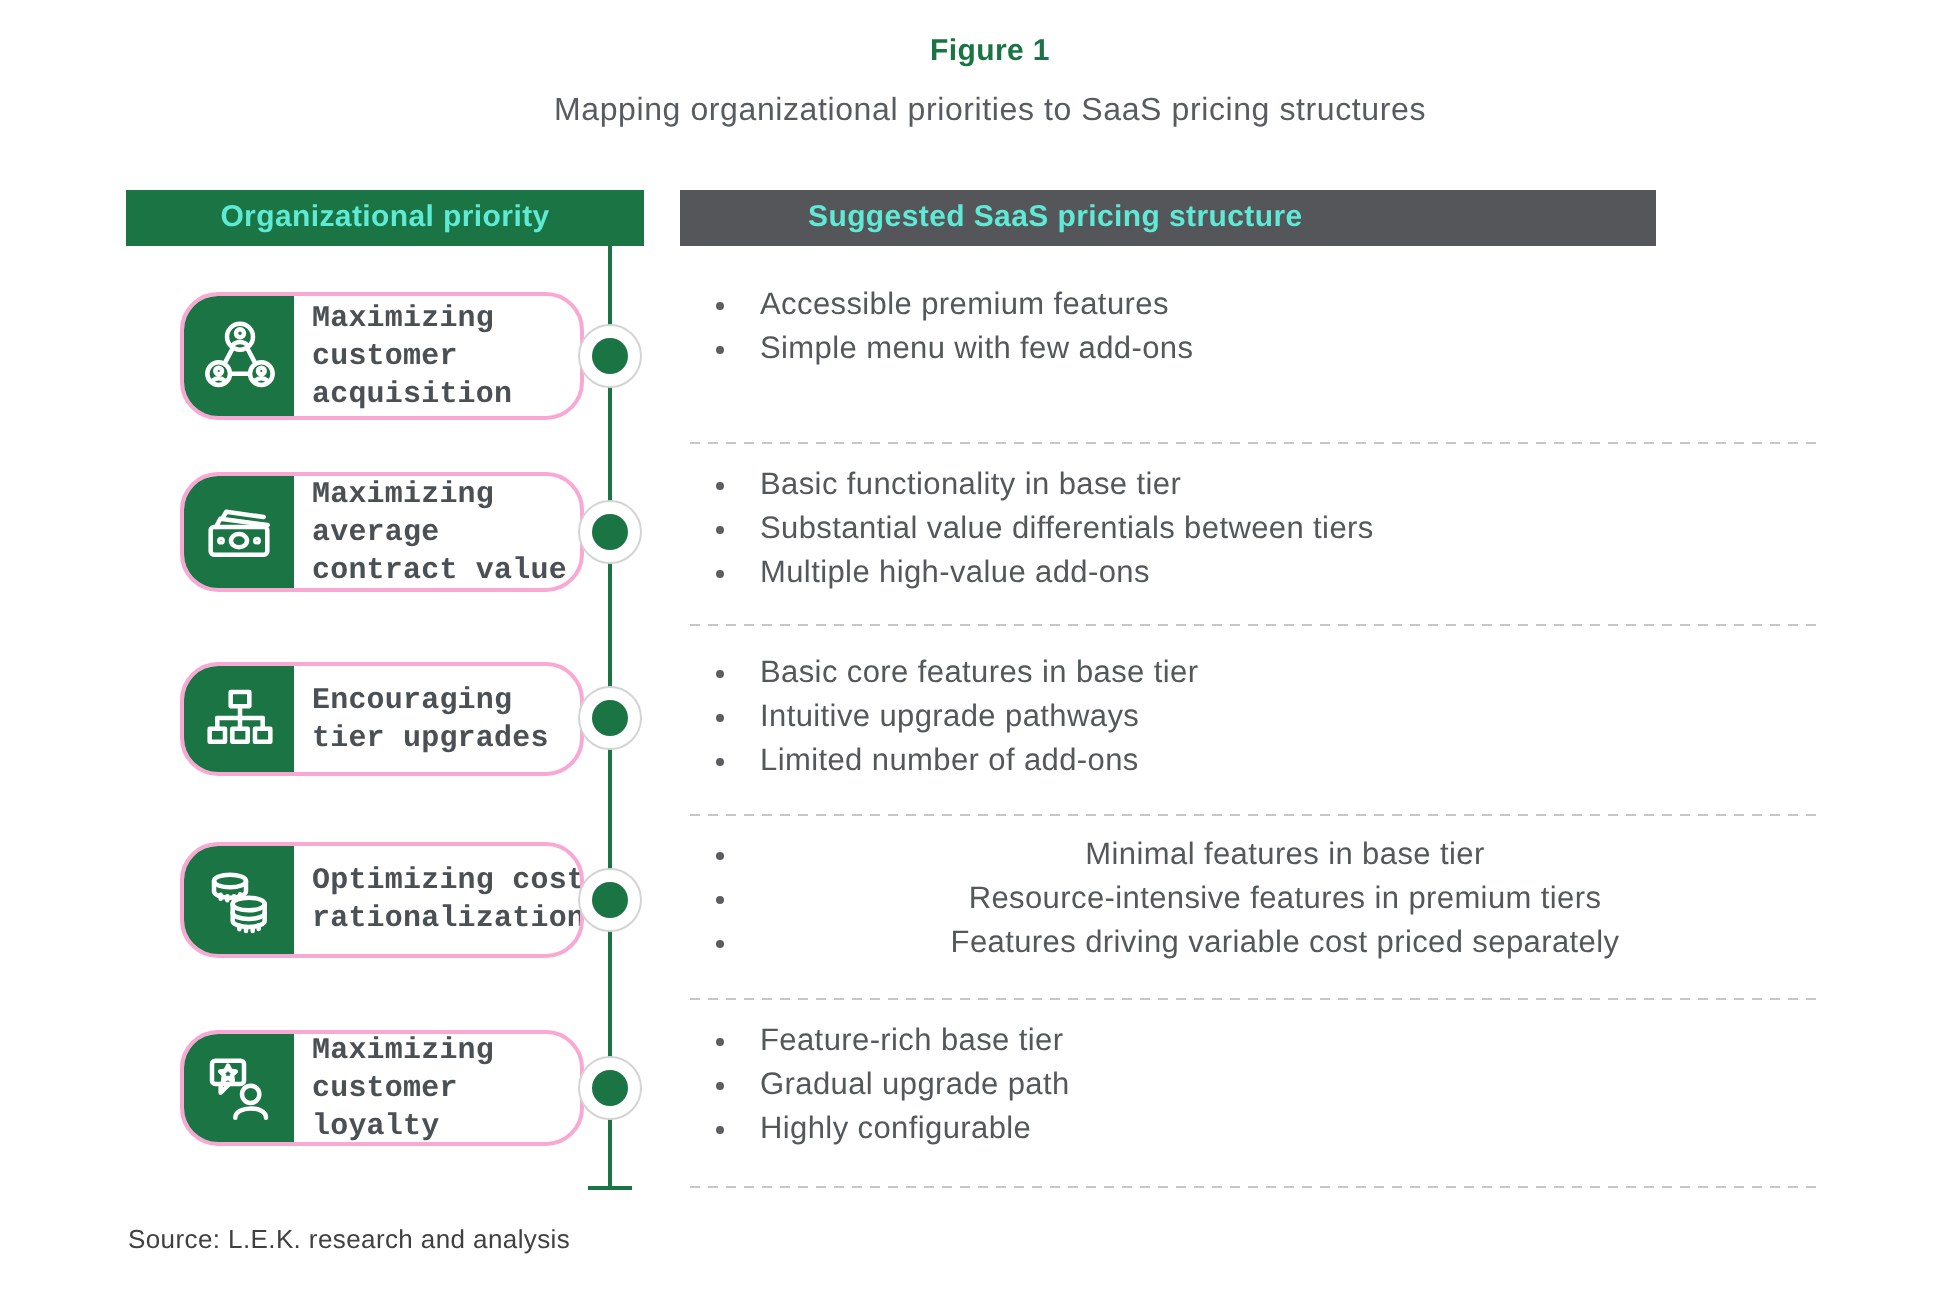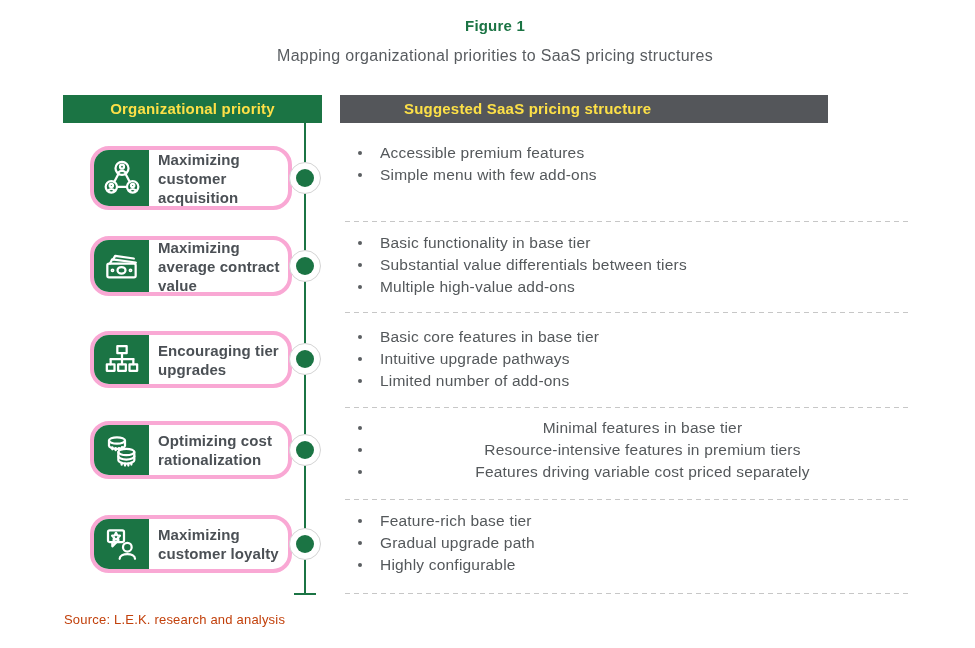"Organizational priority" .hdr { color: #fde047 -> #5eead4 }
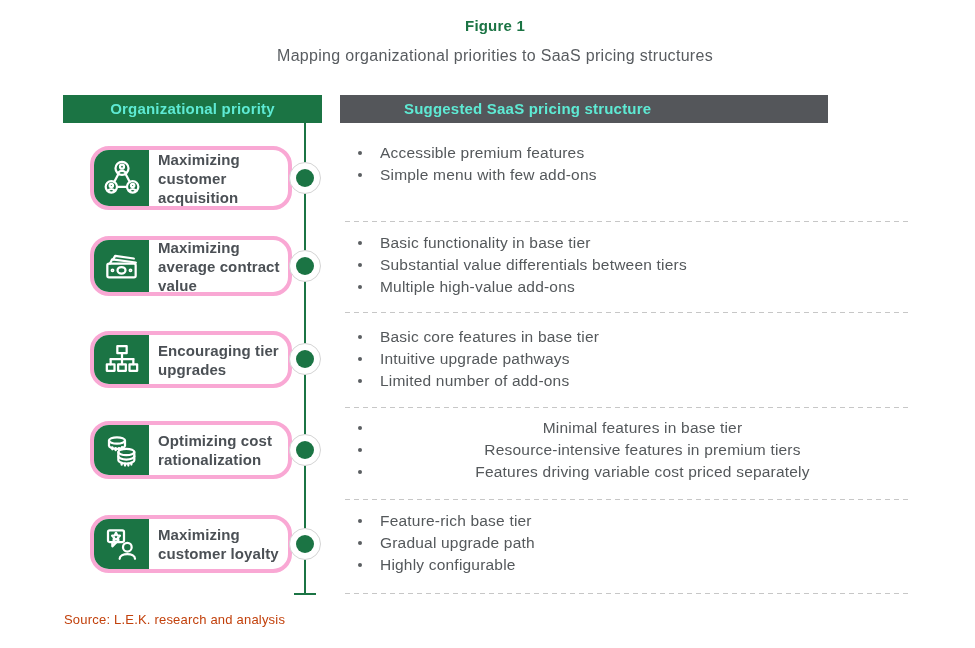"Maximizing customer acquisition" .pill { border: 4px solid #f9a8d4 -> 2px solid #f9a8d4; font-family: none -> Liberation Mono, monospace }
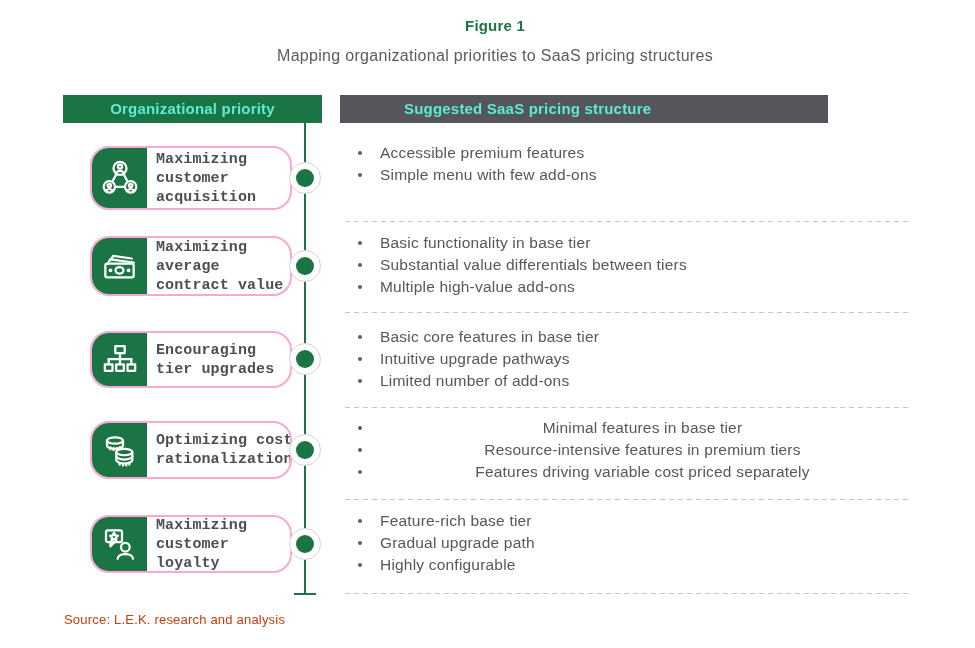"Source: L.E.K. research and analysis" .source { color: #c2410c -> #404040 }
